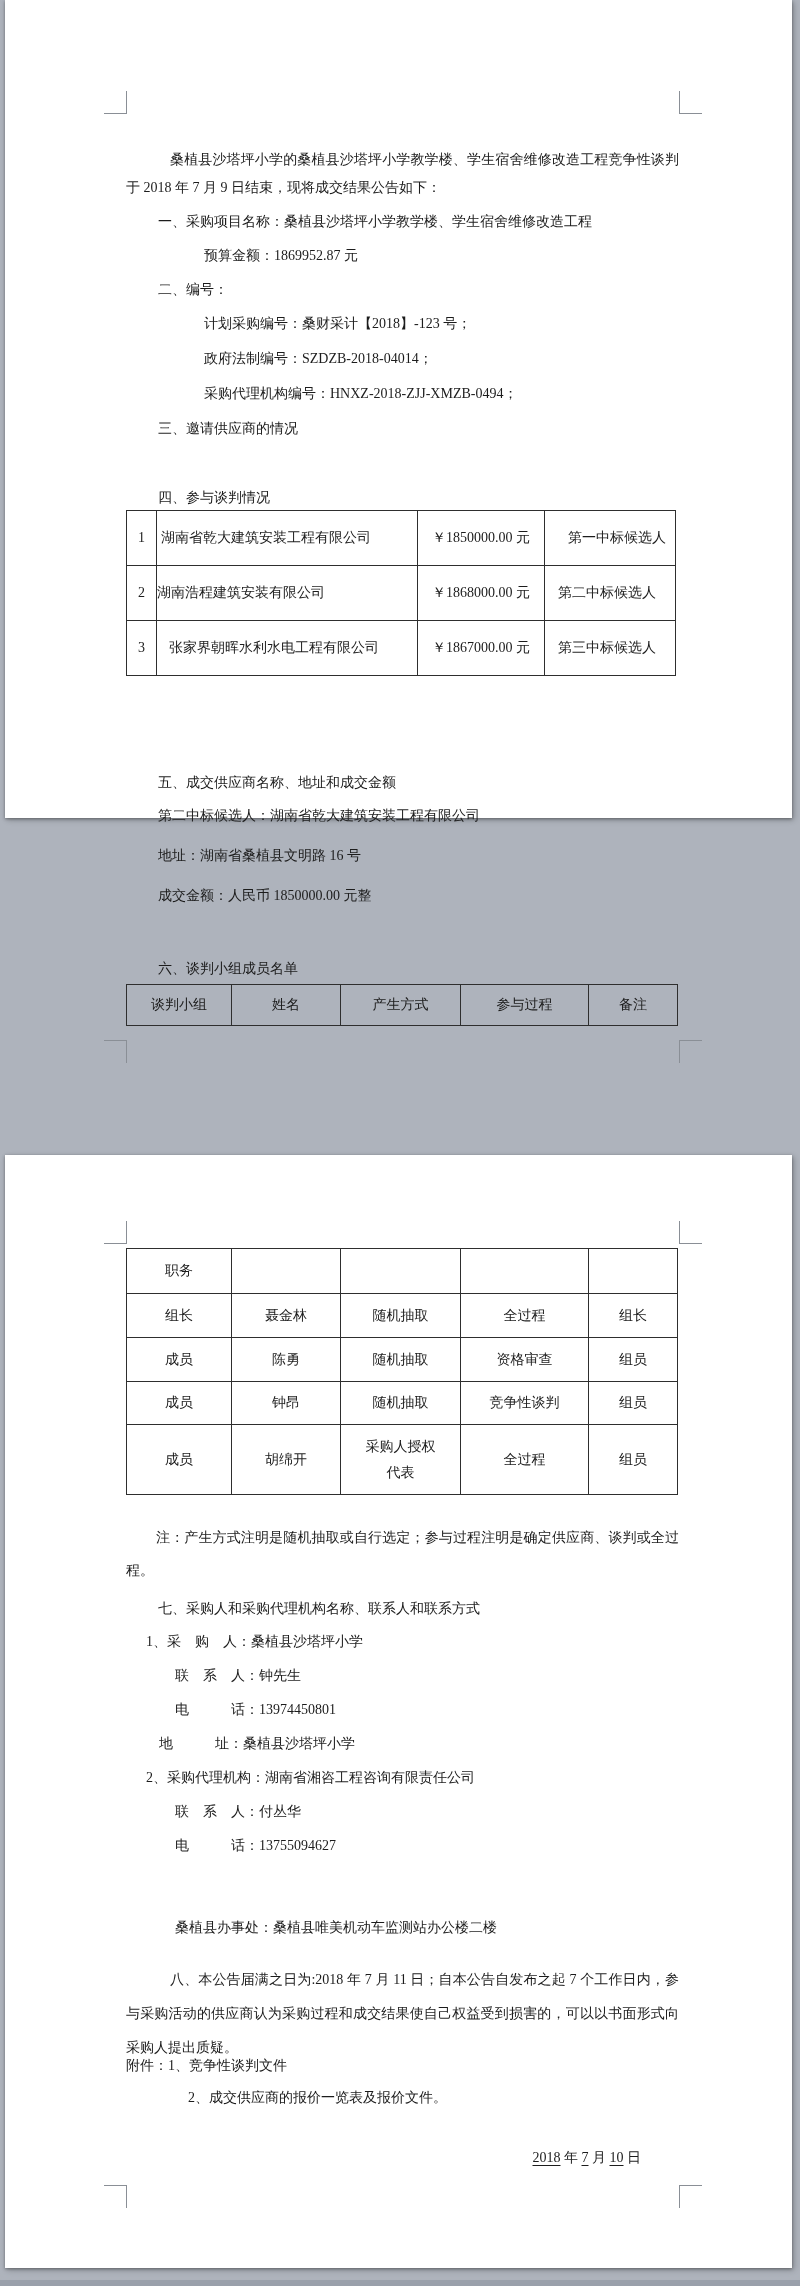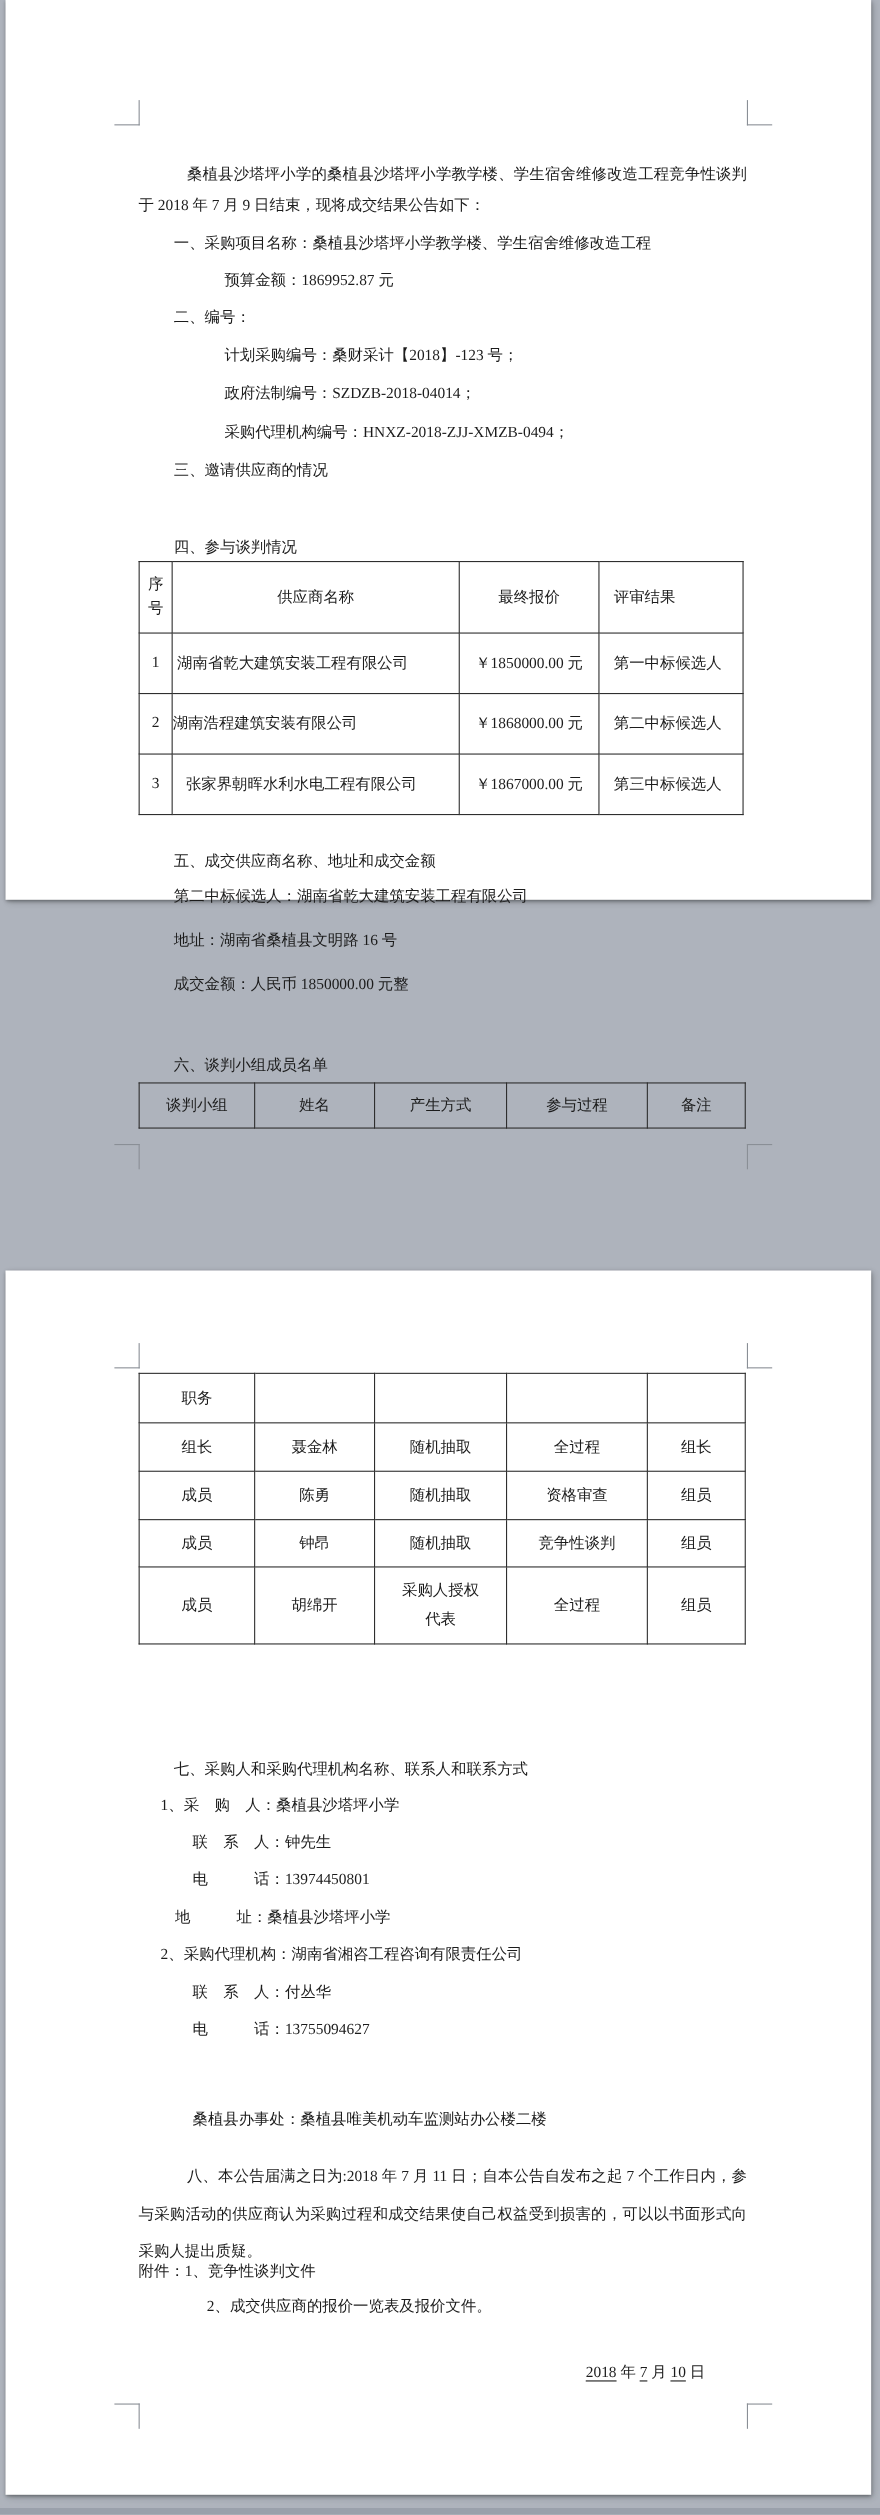"序号" tr { html: <tr> <th>序号</th> <th>供应商名称</th> <th>最终报价</th> <th>评审结果</th> </tr> -> none }
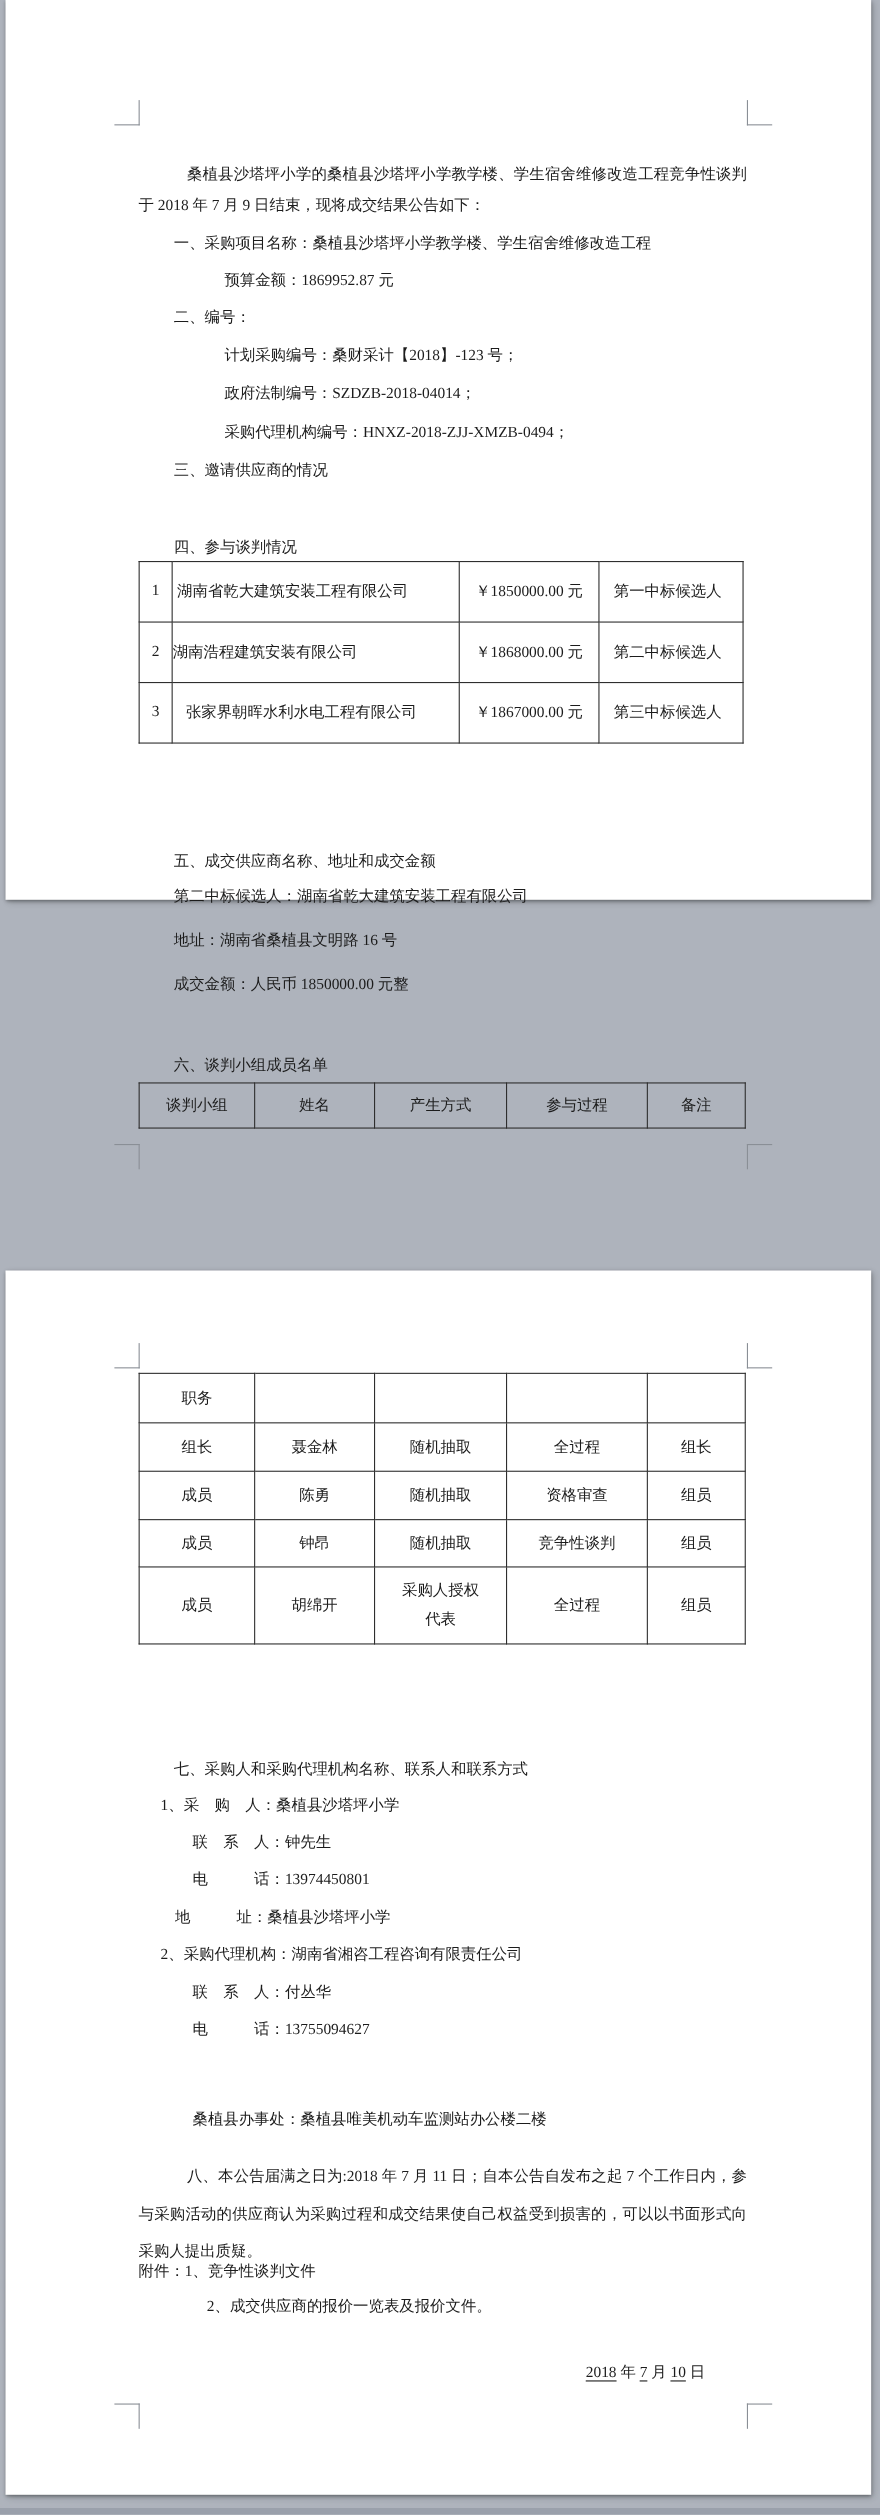"第一中标候选人" td { padding-left: 13px -> 23px }
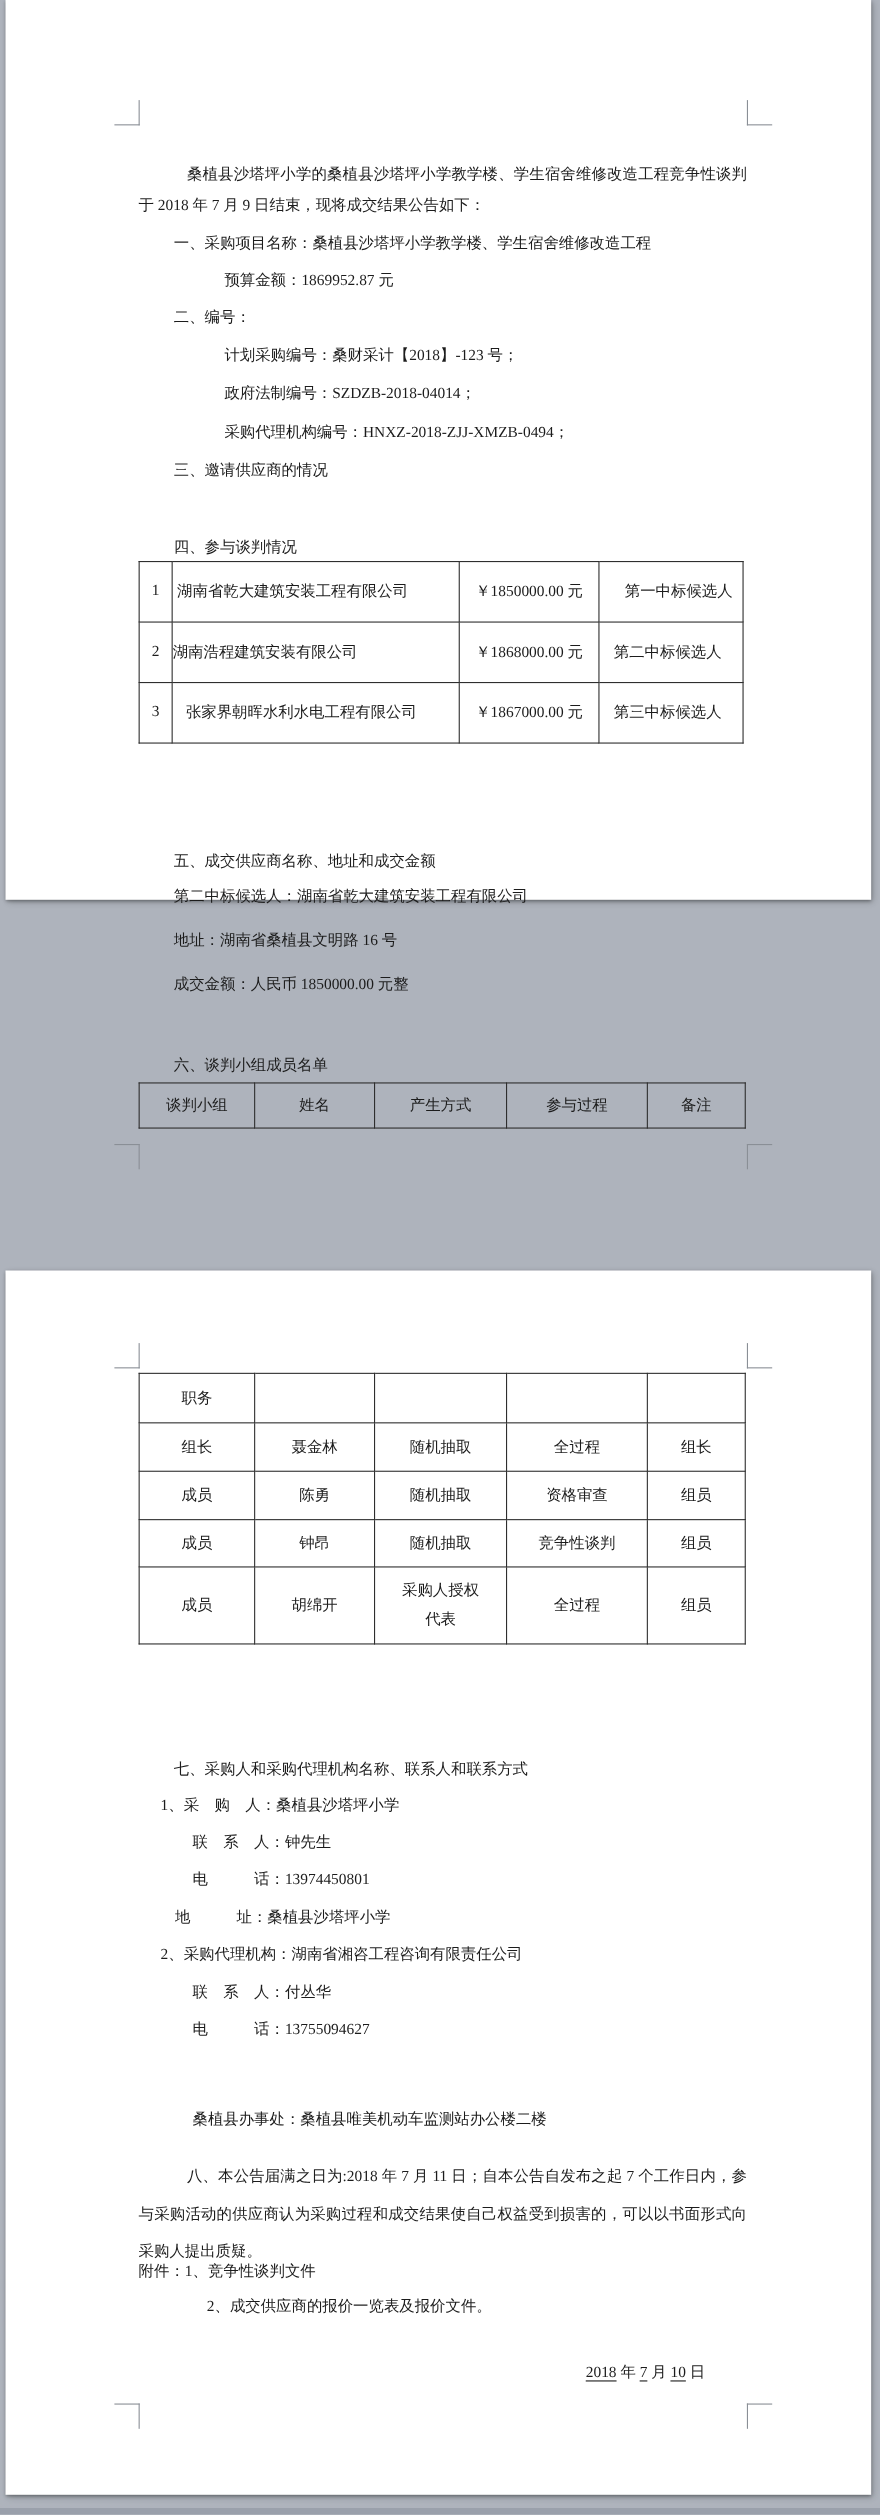"注：产生方式注明是随机抽取或自行选定；参与过程注明是确定供应商、谈判或全过程。" p.para { html: none -> <p>注：产生方式注明是随机抽取或自行选定；参与过程注明是确定供应商、谈判或全过程。</p> }
